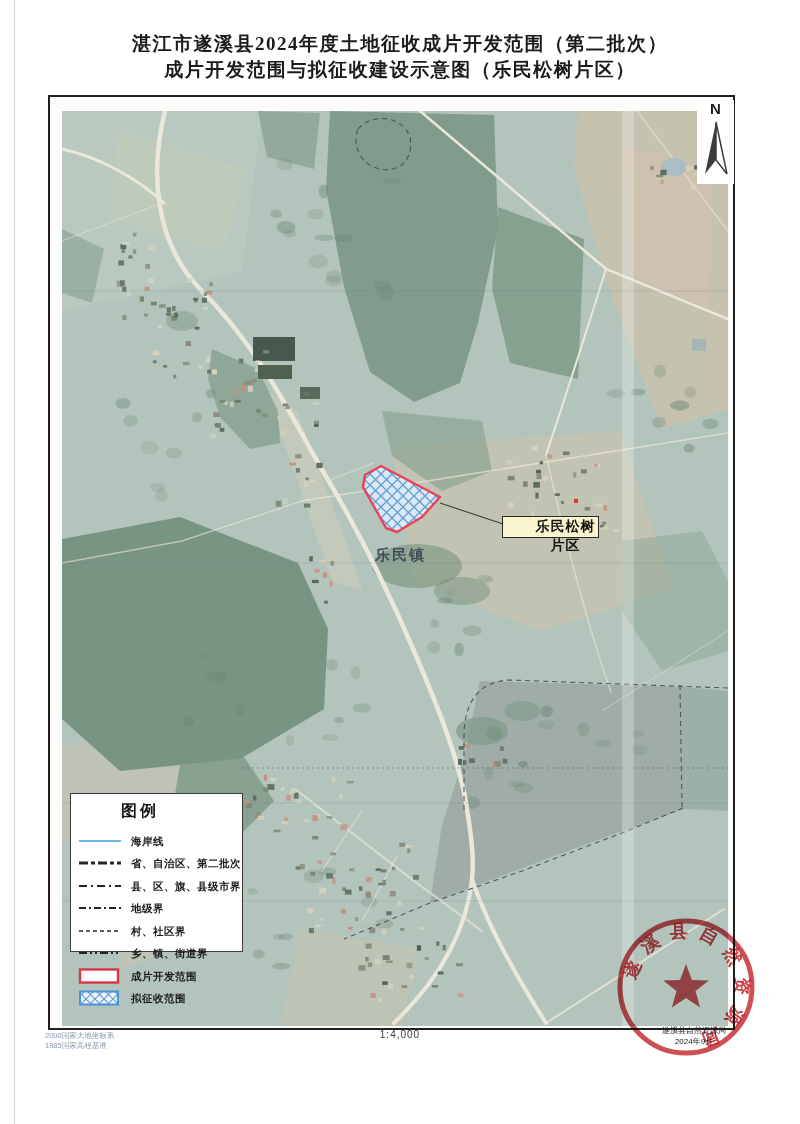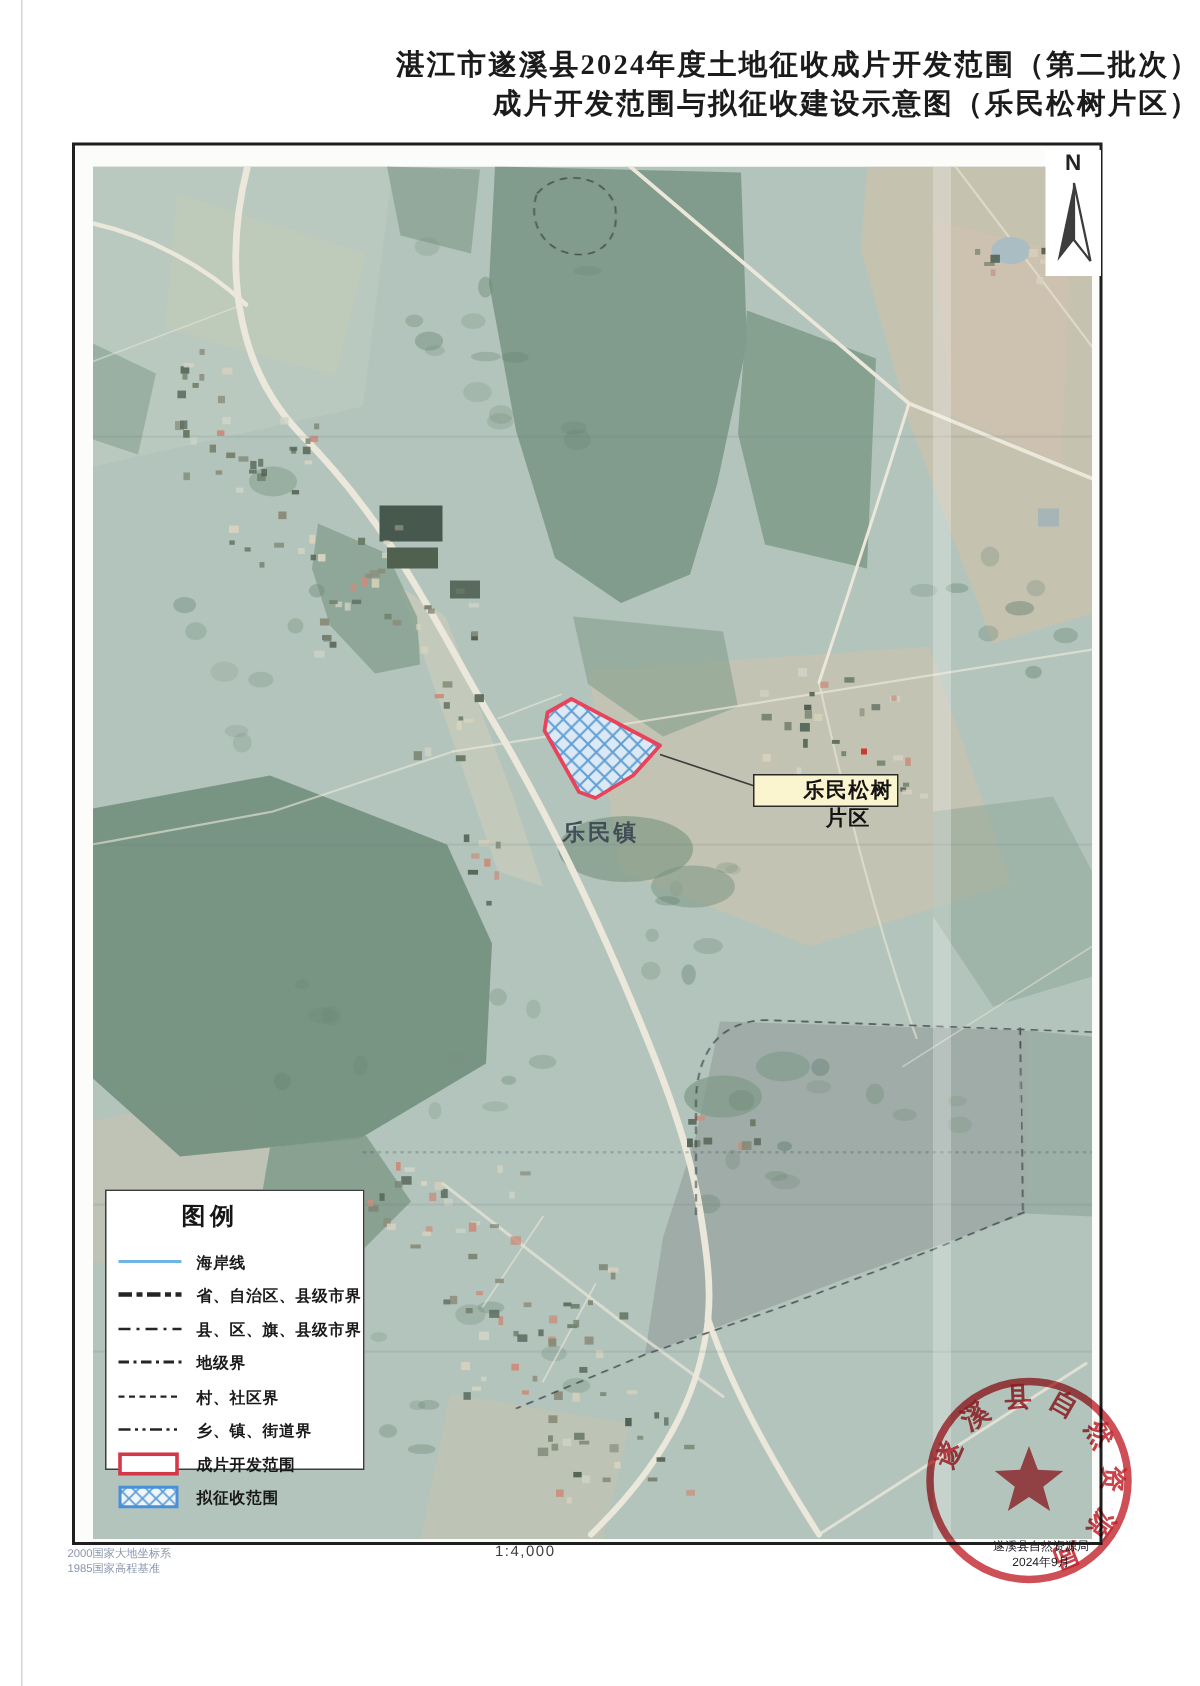"湛江市遂溪县2024年度土地征收成片开发范围（第二批次）" .title { text-align: right -> center }
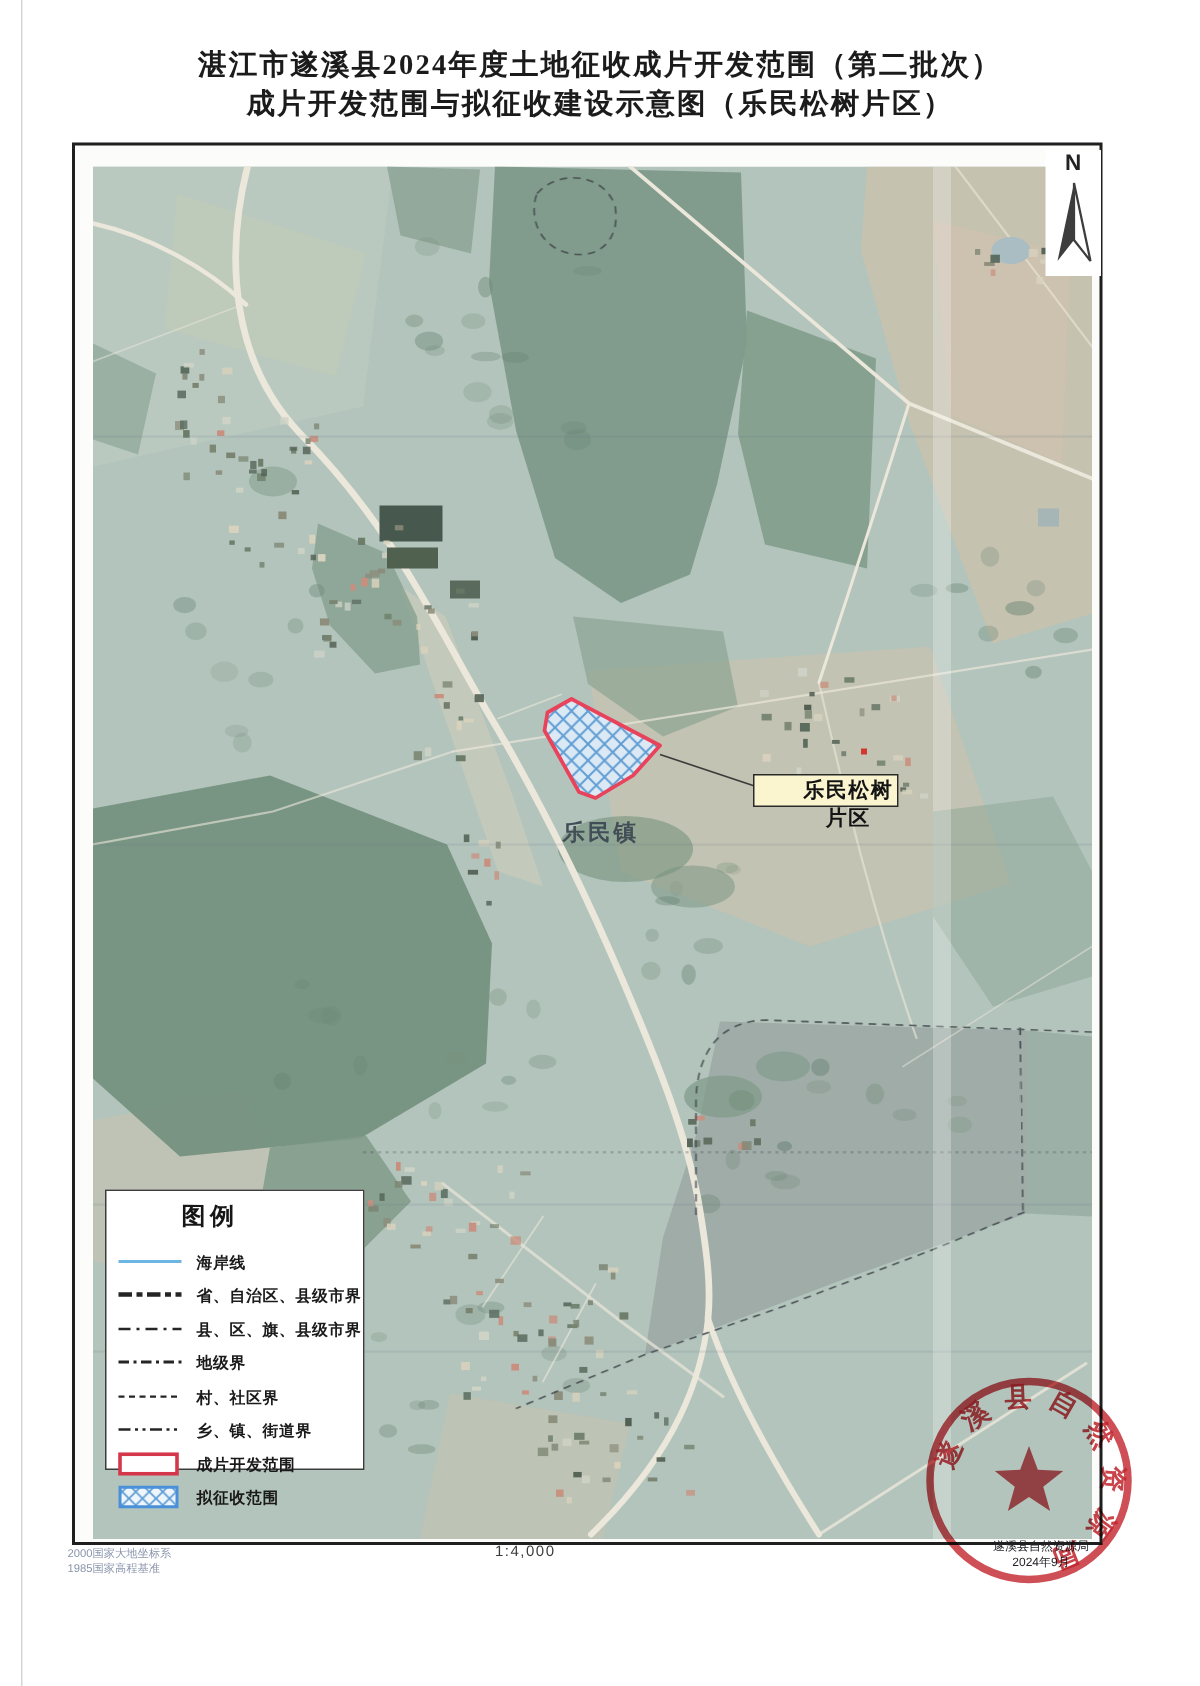"图例" .legend { height: 187px -> 159px }
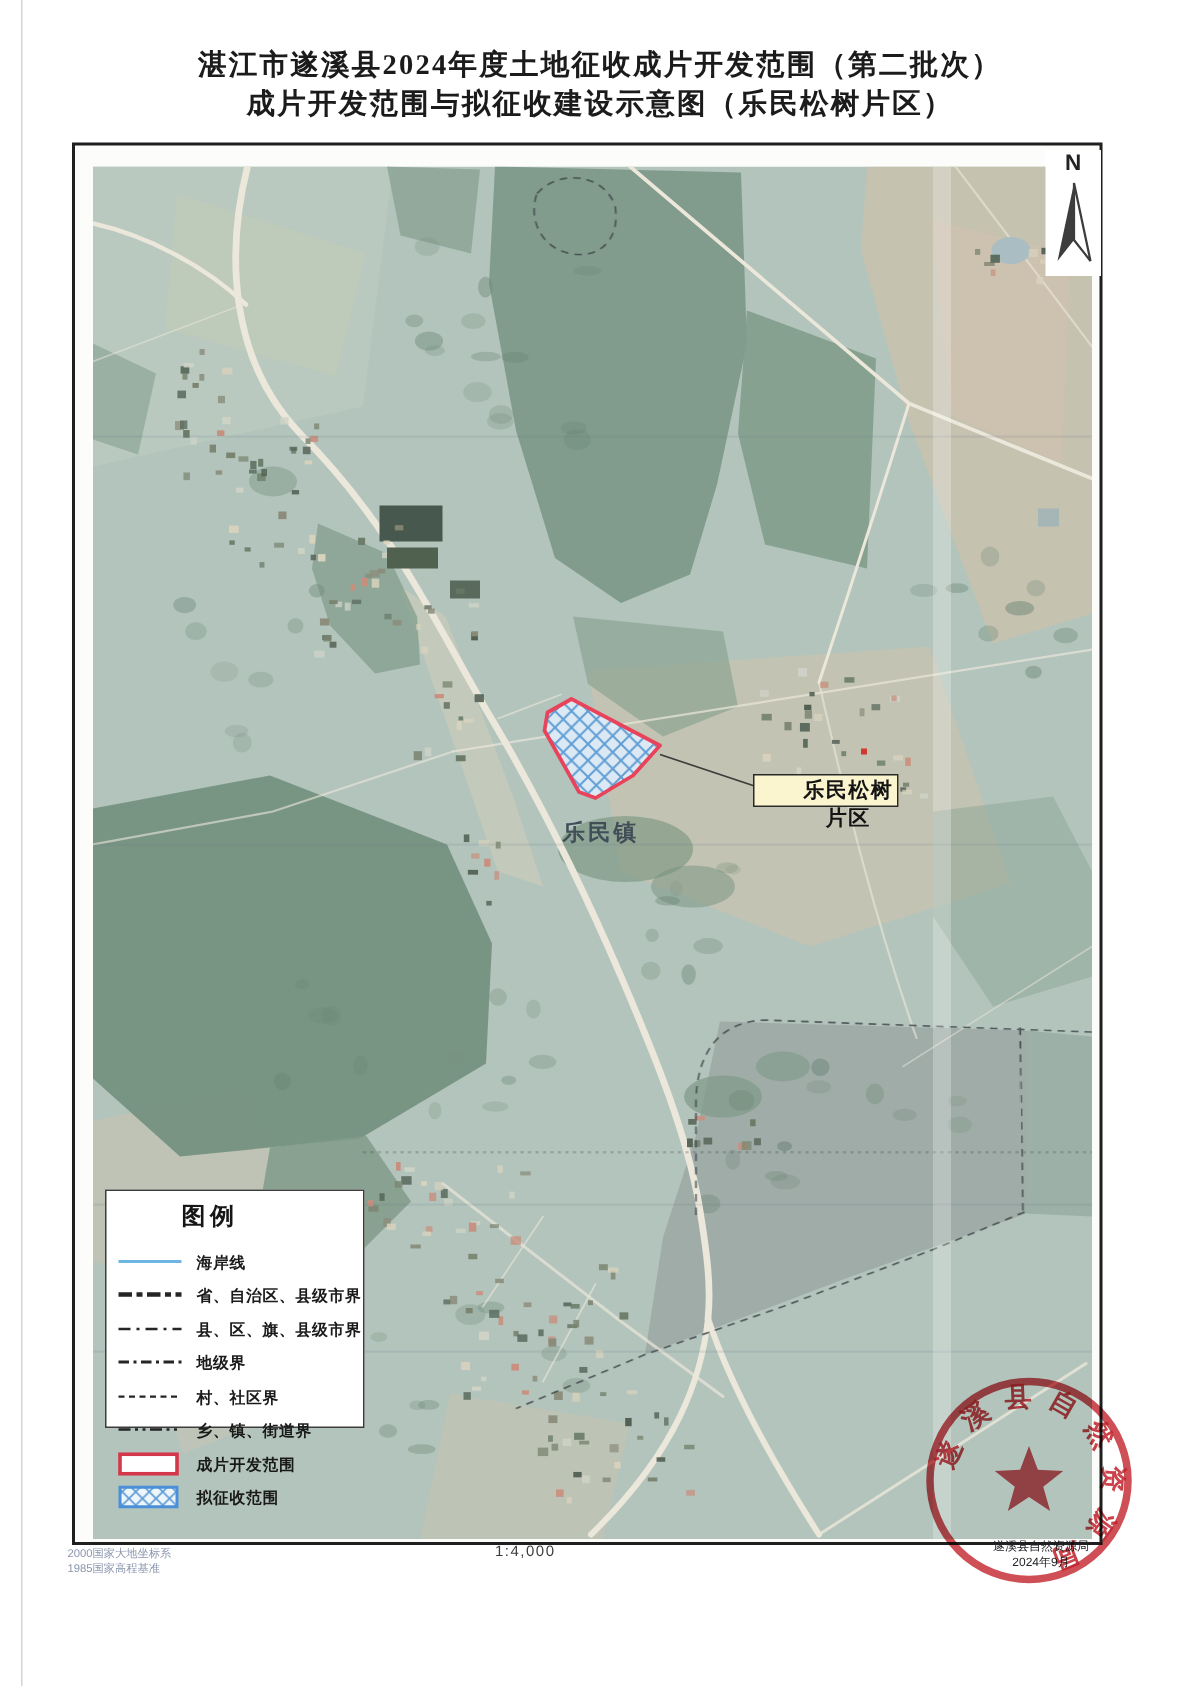"省、自治区、县级市界" span.lg-label { text: 县级市界 -> 第二批次 }
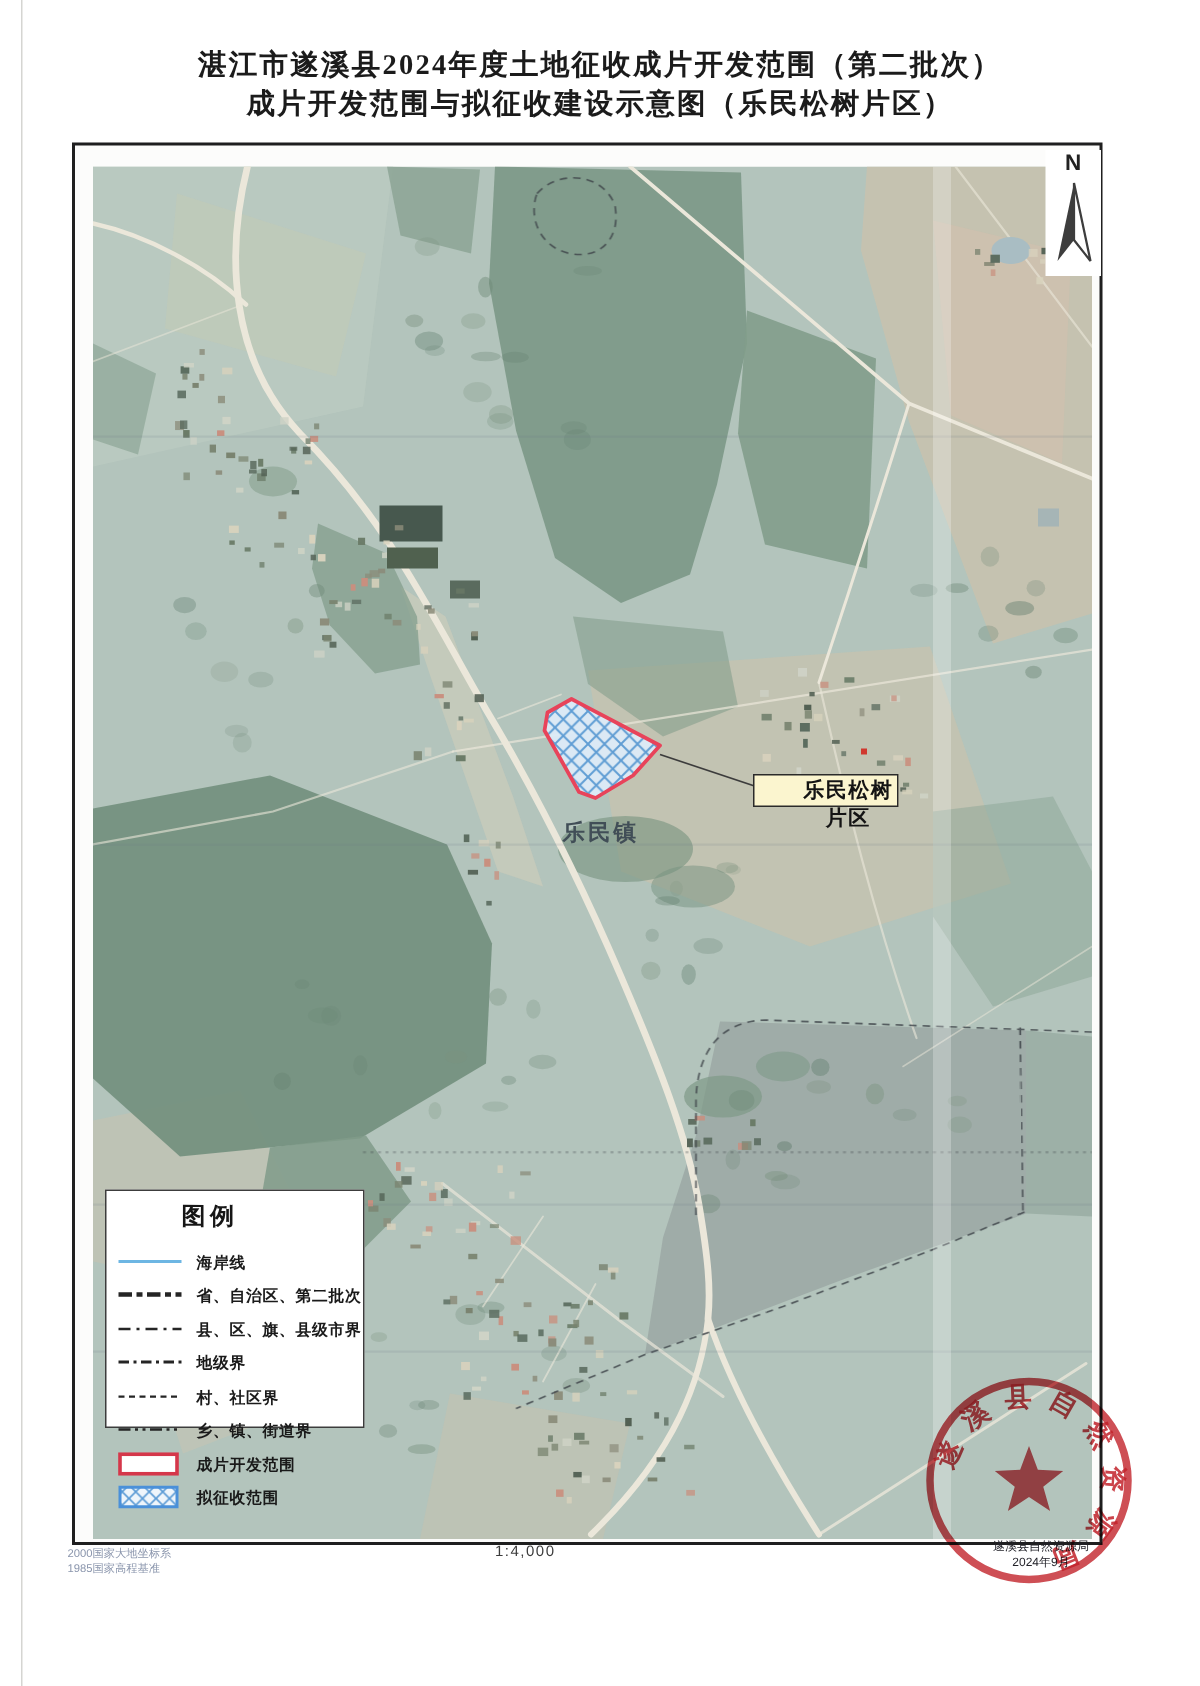"1:4,000" .scale { text-align: none -> center }
